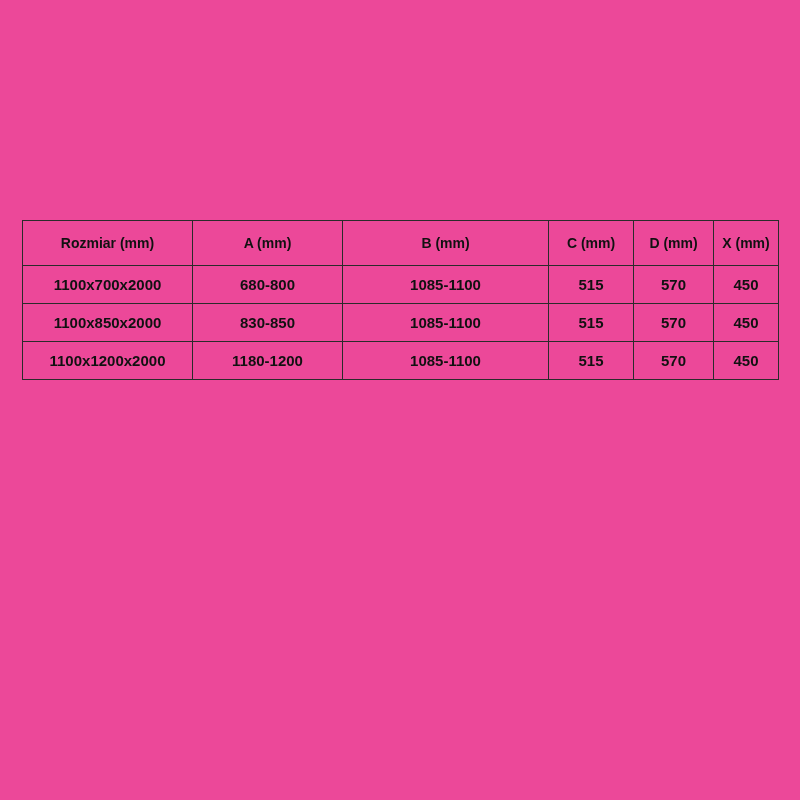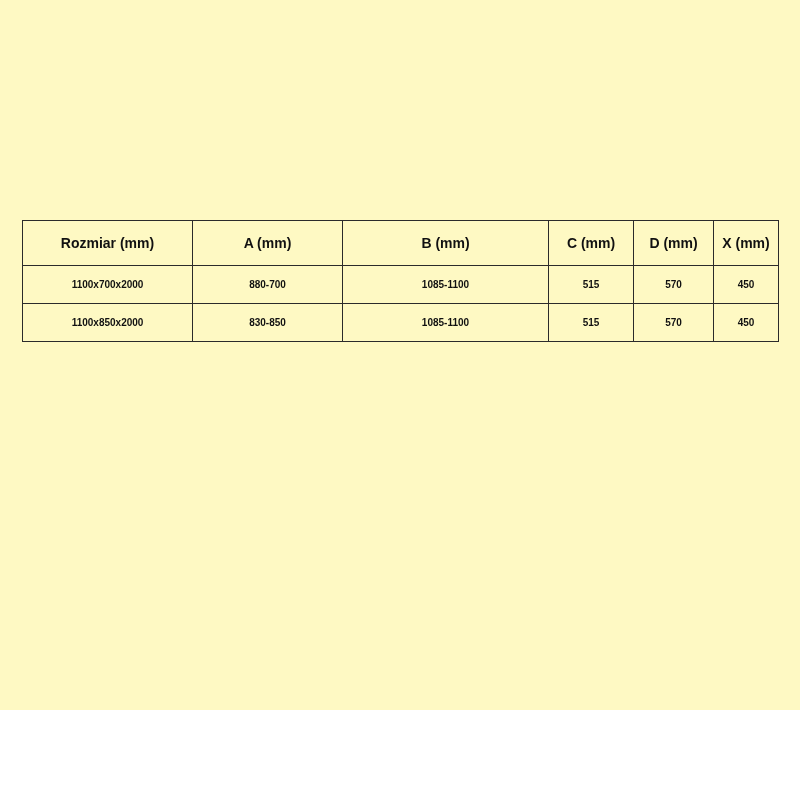"Rozmiar (mm)" .sheet { background: #fef9c3 -> #ec4899; height: 710px -> 800px }
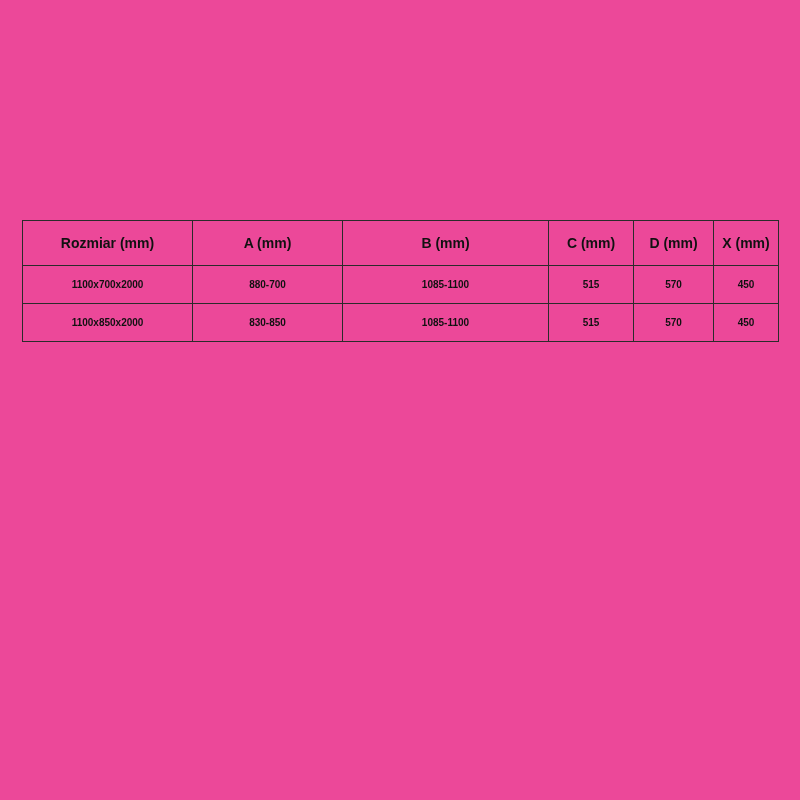"1100x700x2000" table.spec td, table.spec th { font-size: 10px -> 15px }
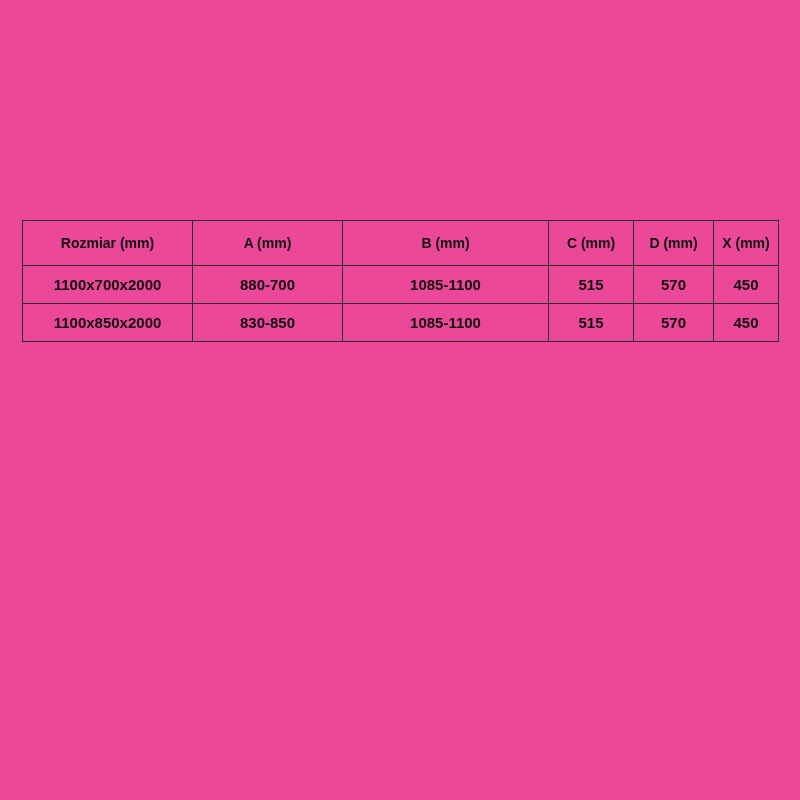"880-700" td { text: 880-700 -> 680-800 }
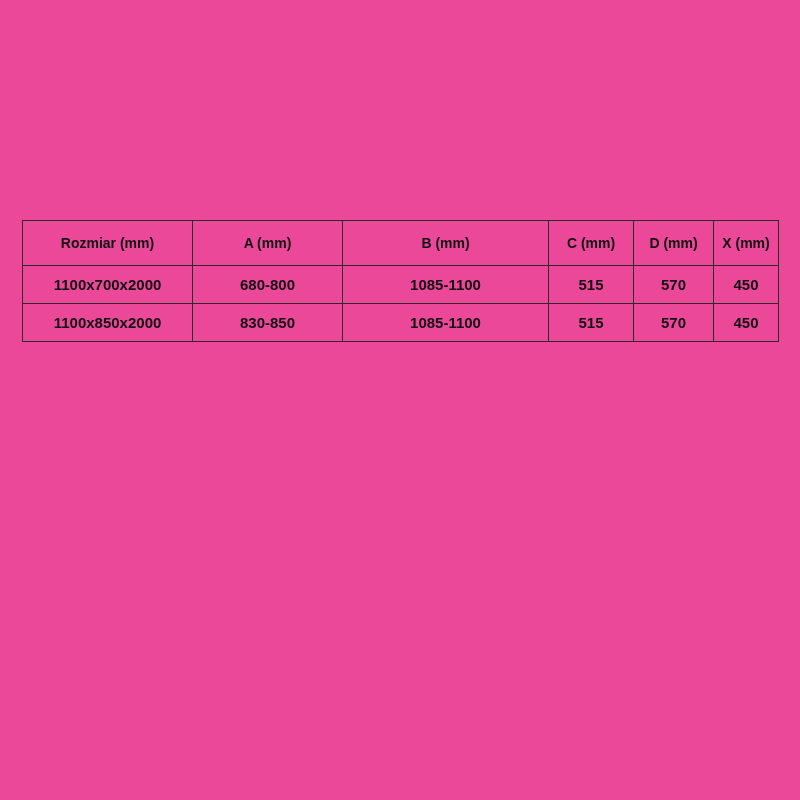"1100x1200x2000" tr { html: none -> <tr> <td>1100x1200x2000</td> <td>1180-1200</td> <td>1085-1100</td> <td>515</td> <td>570</td> <td>450</td> </tr> }
